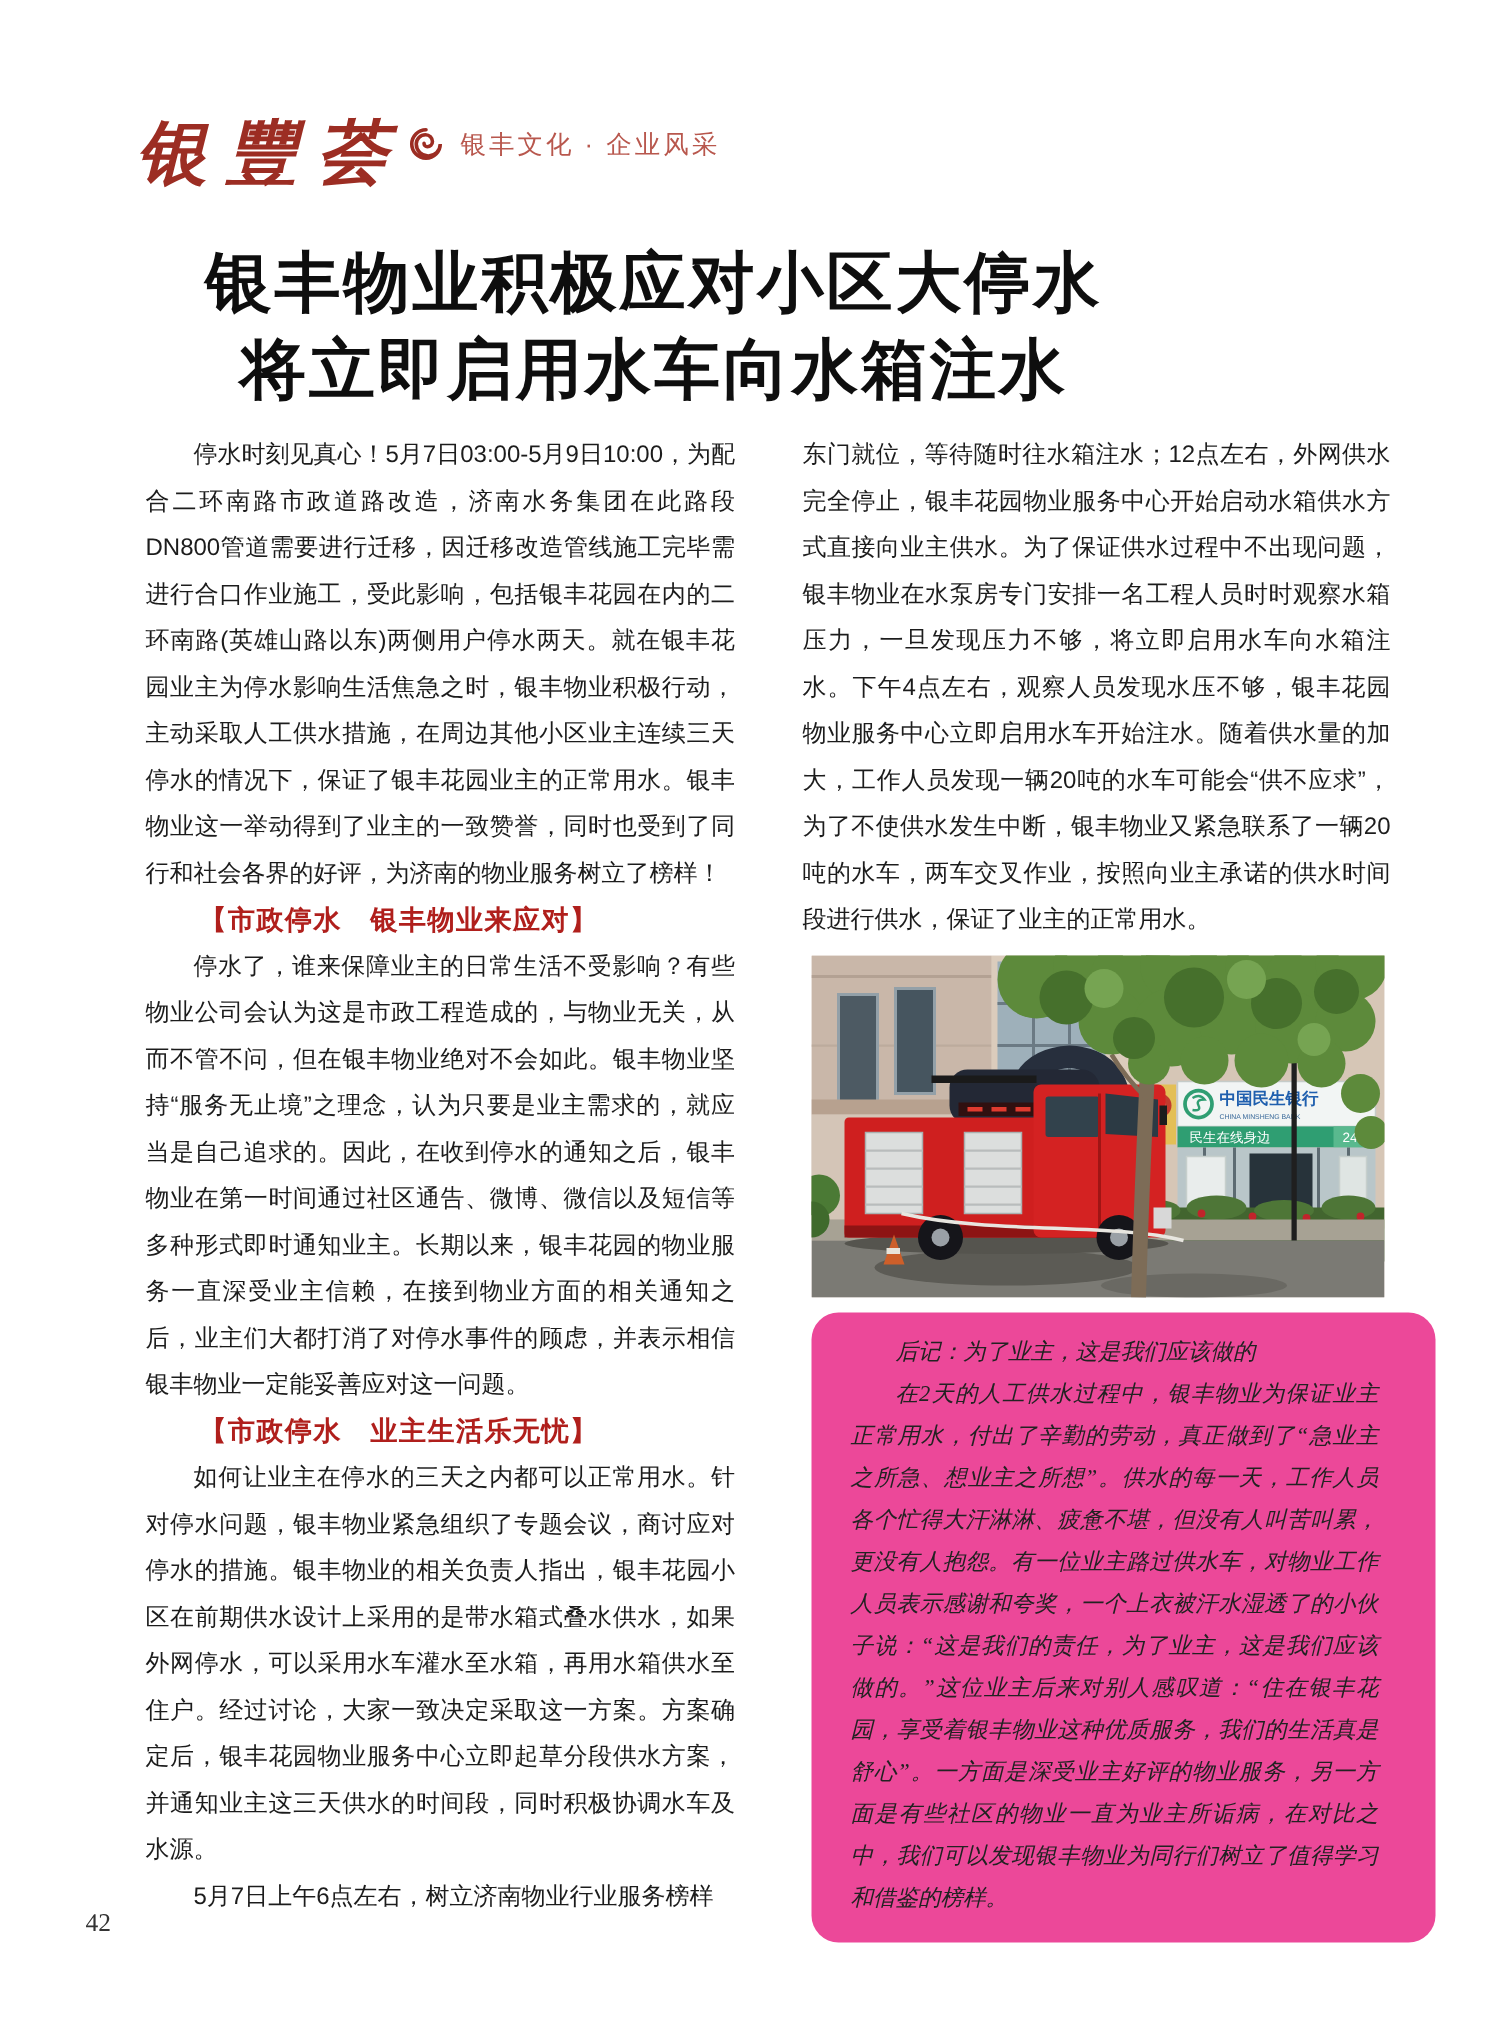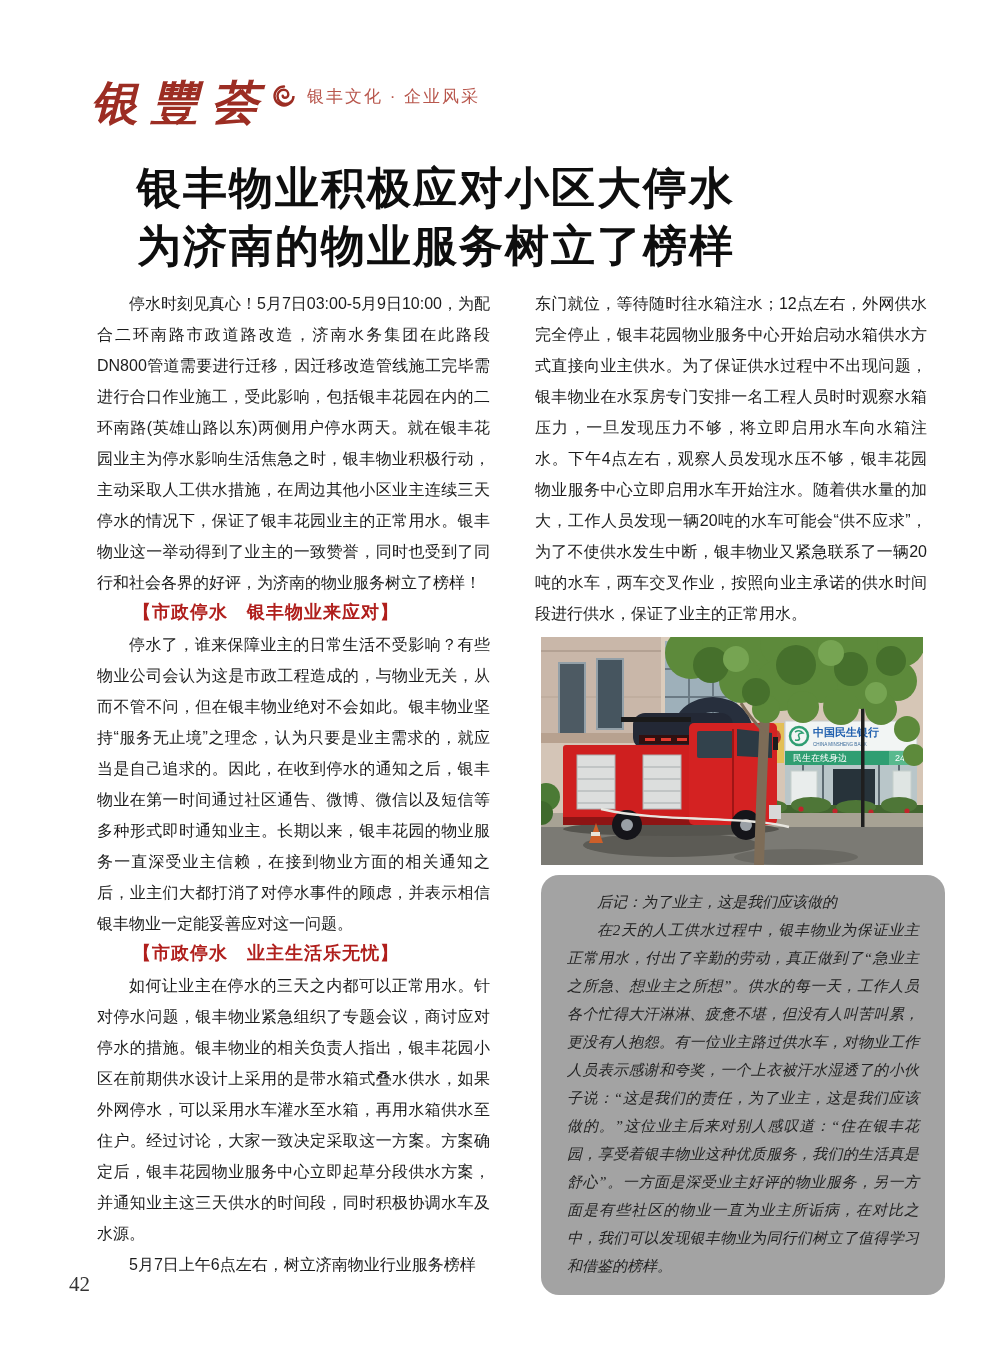"为济南的物业服务树立了榜样" div { text: 为济南的物业服务树立了榜样 -> 将立即启用水车向水箱注水 }
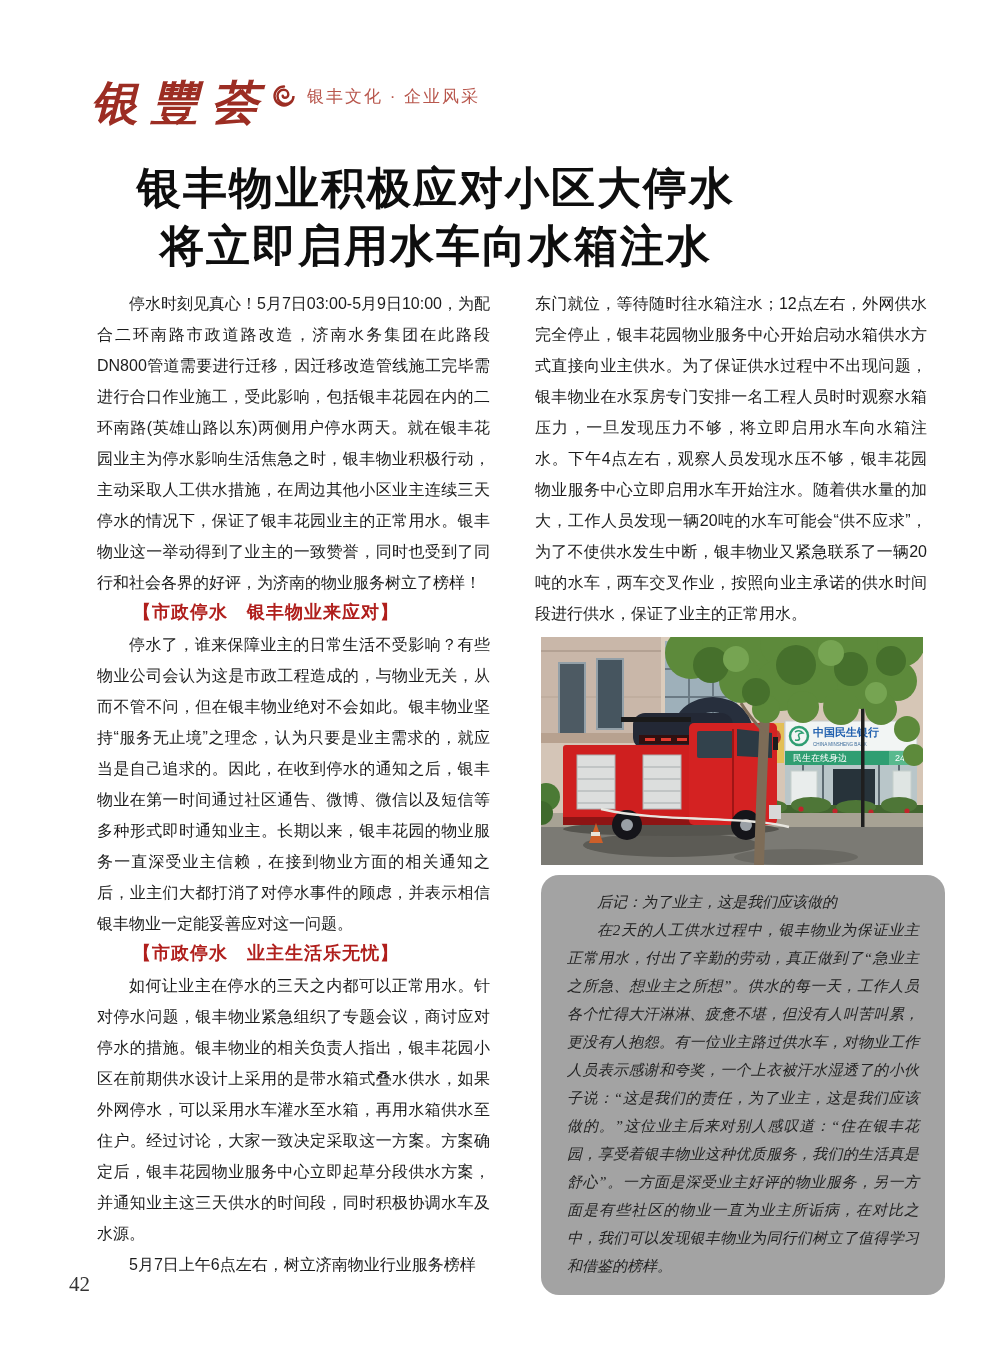"【市政停水 银丰物业来应对】" .red-h { font-family: Liberation Mono, monospace -> none }
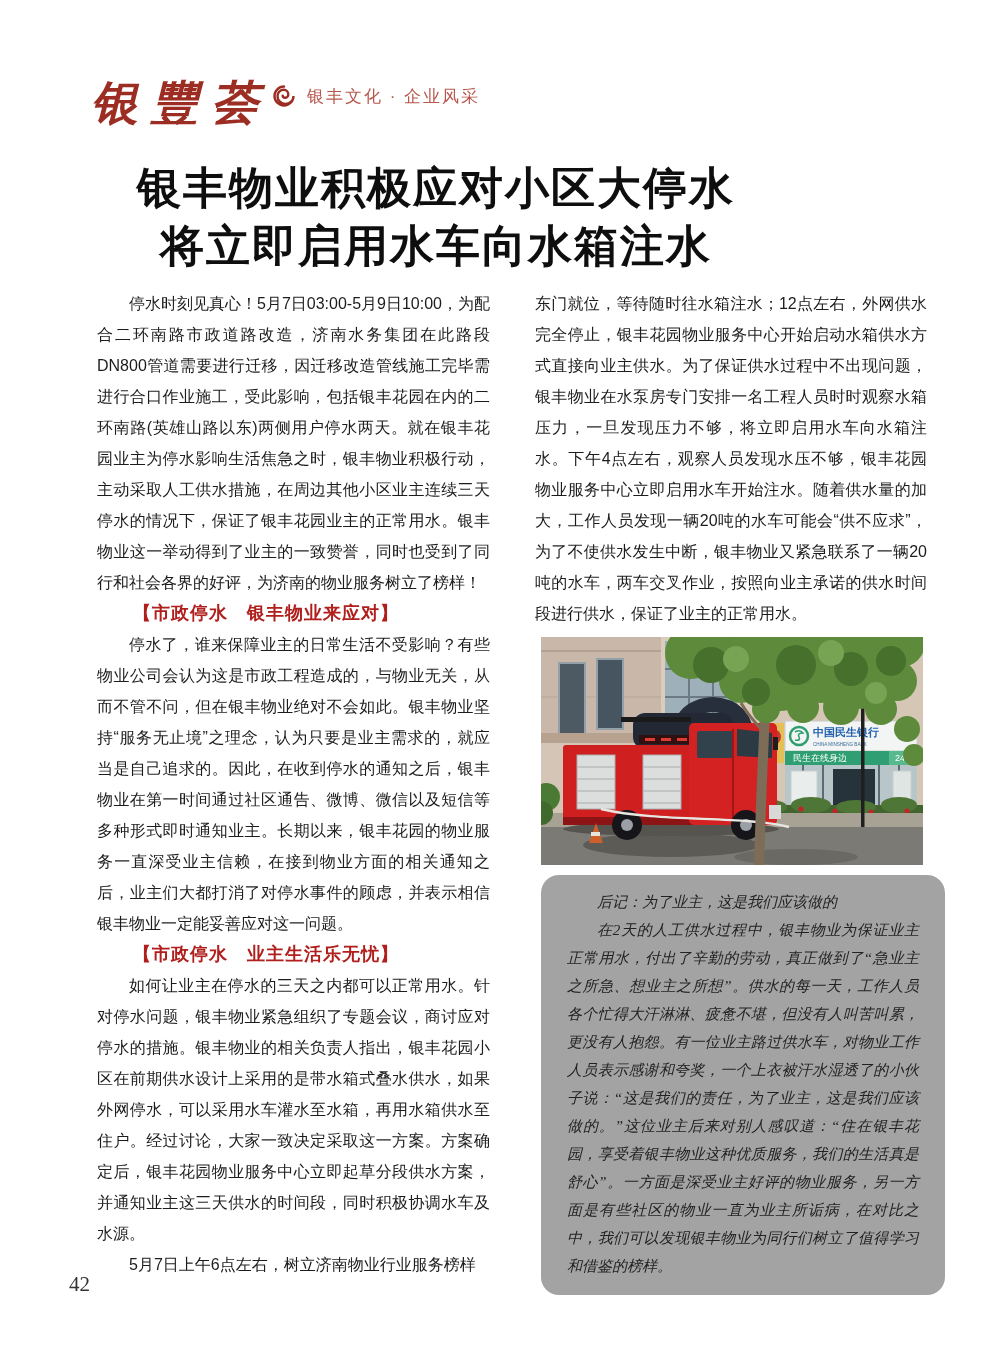"后记：为了业主，这是我们应该做的" .postscript { background: #a3a3a3 -> #ec4899; padding: 13px 26px 15px 26px -> 13px 38px 15px 26px }
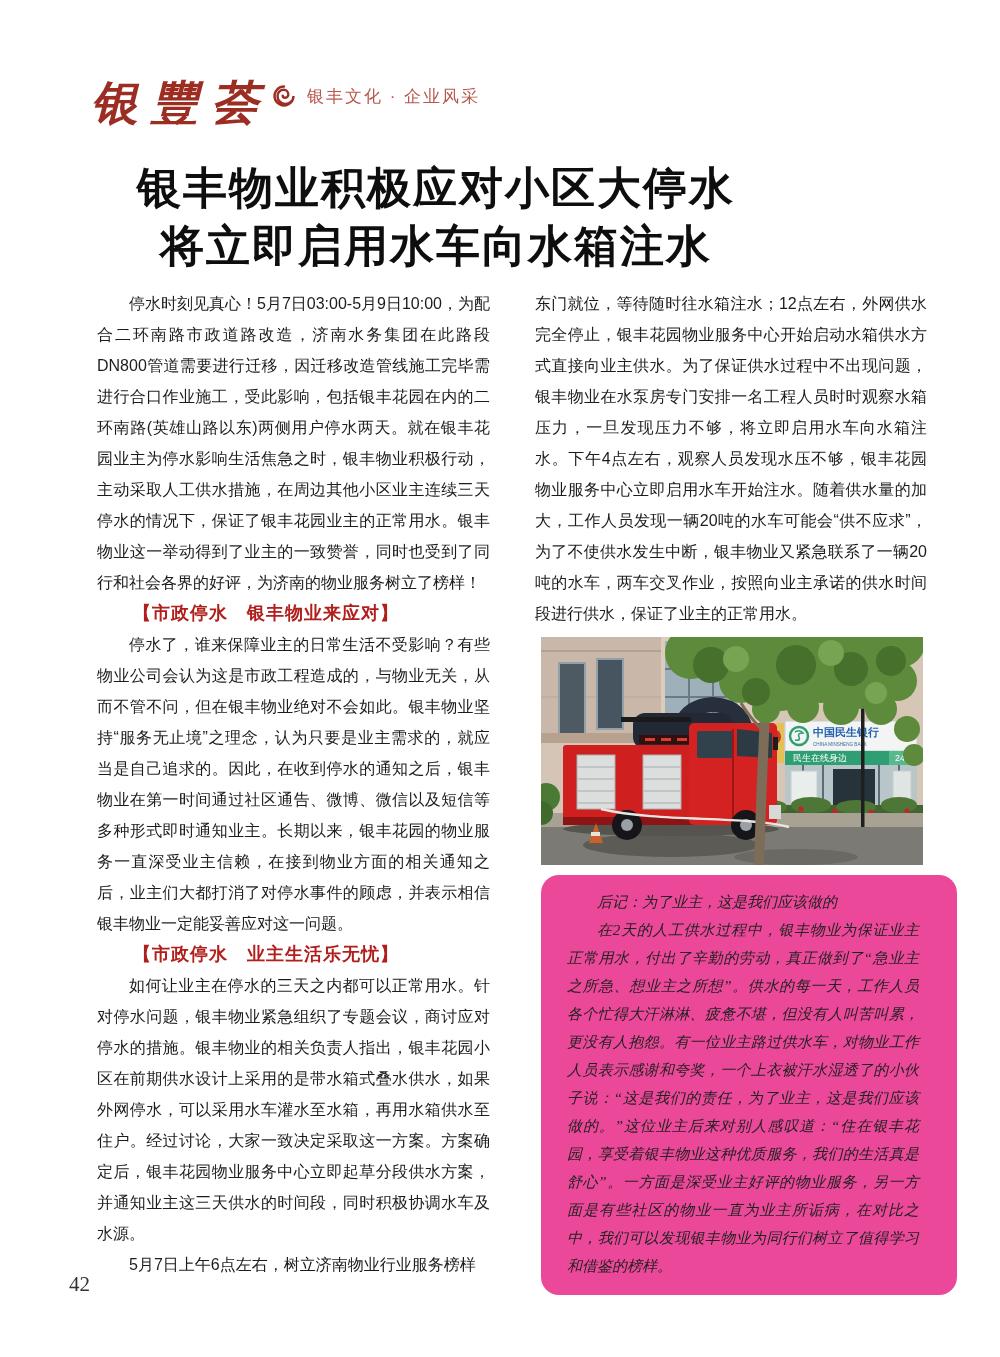"42" .page-num { font-size: 21px -> 17px; margin-left: 12px -> none }
